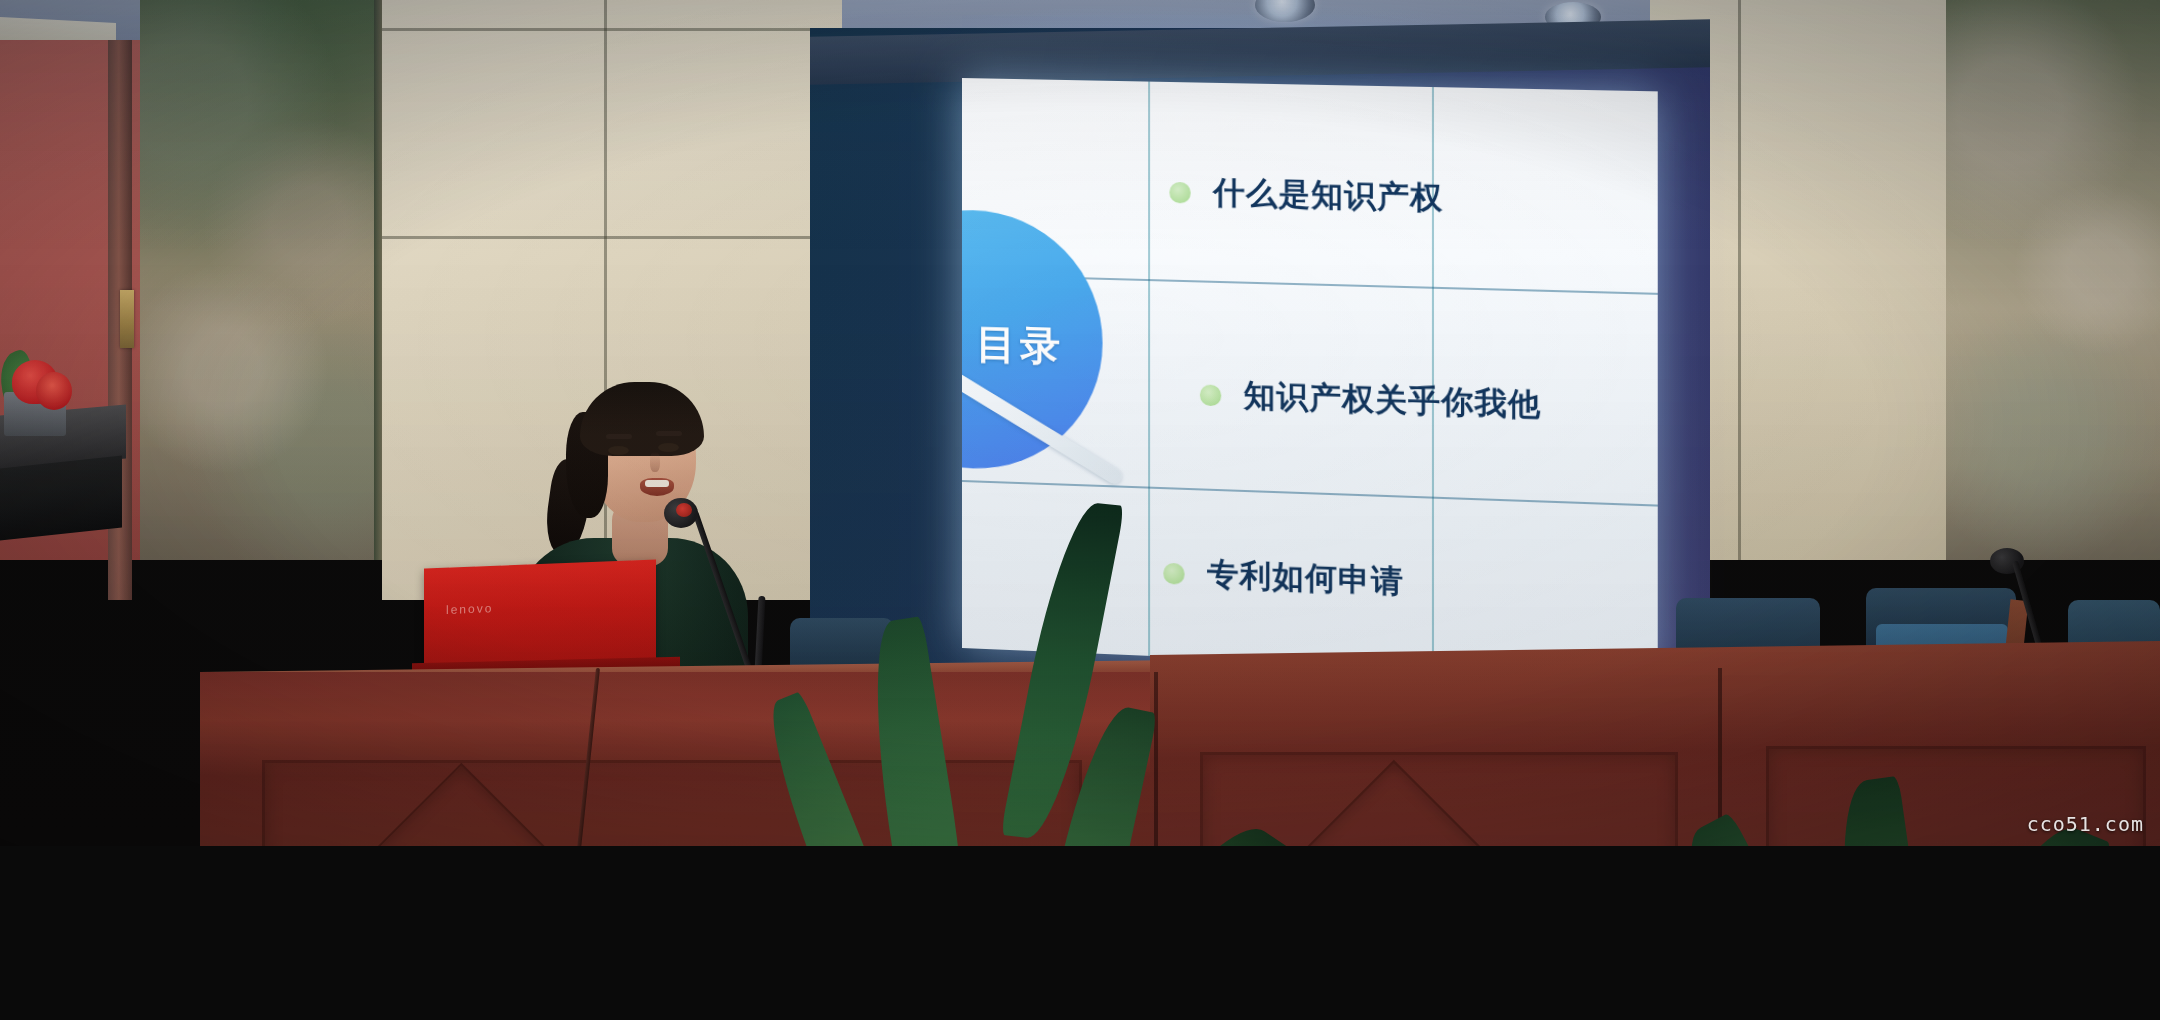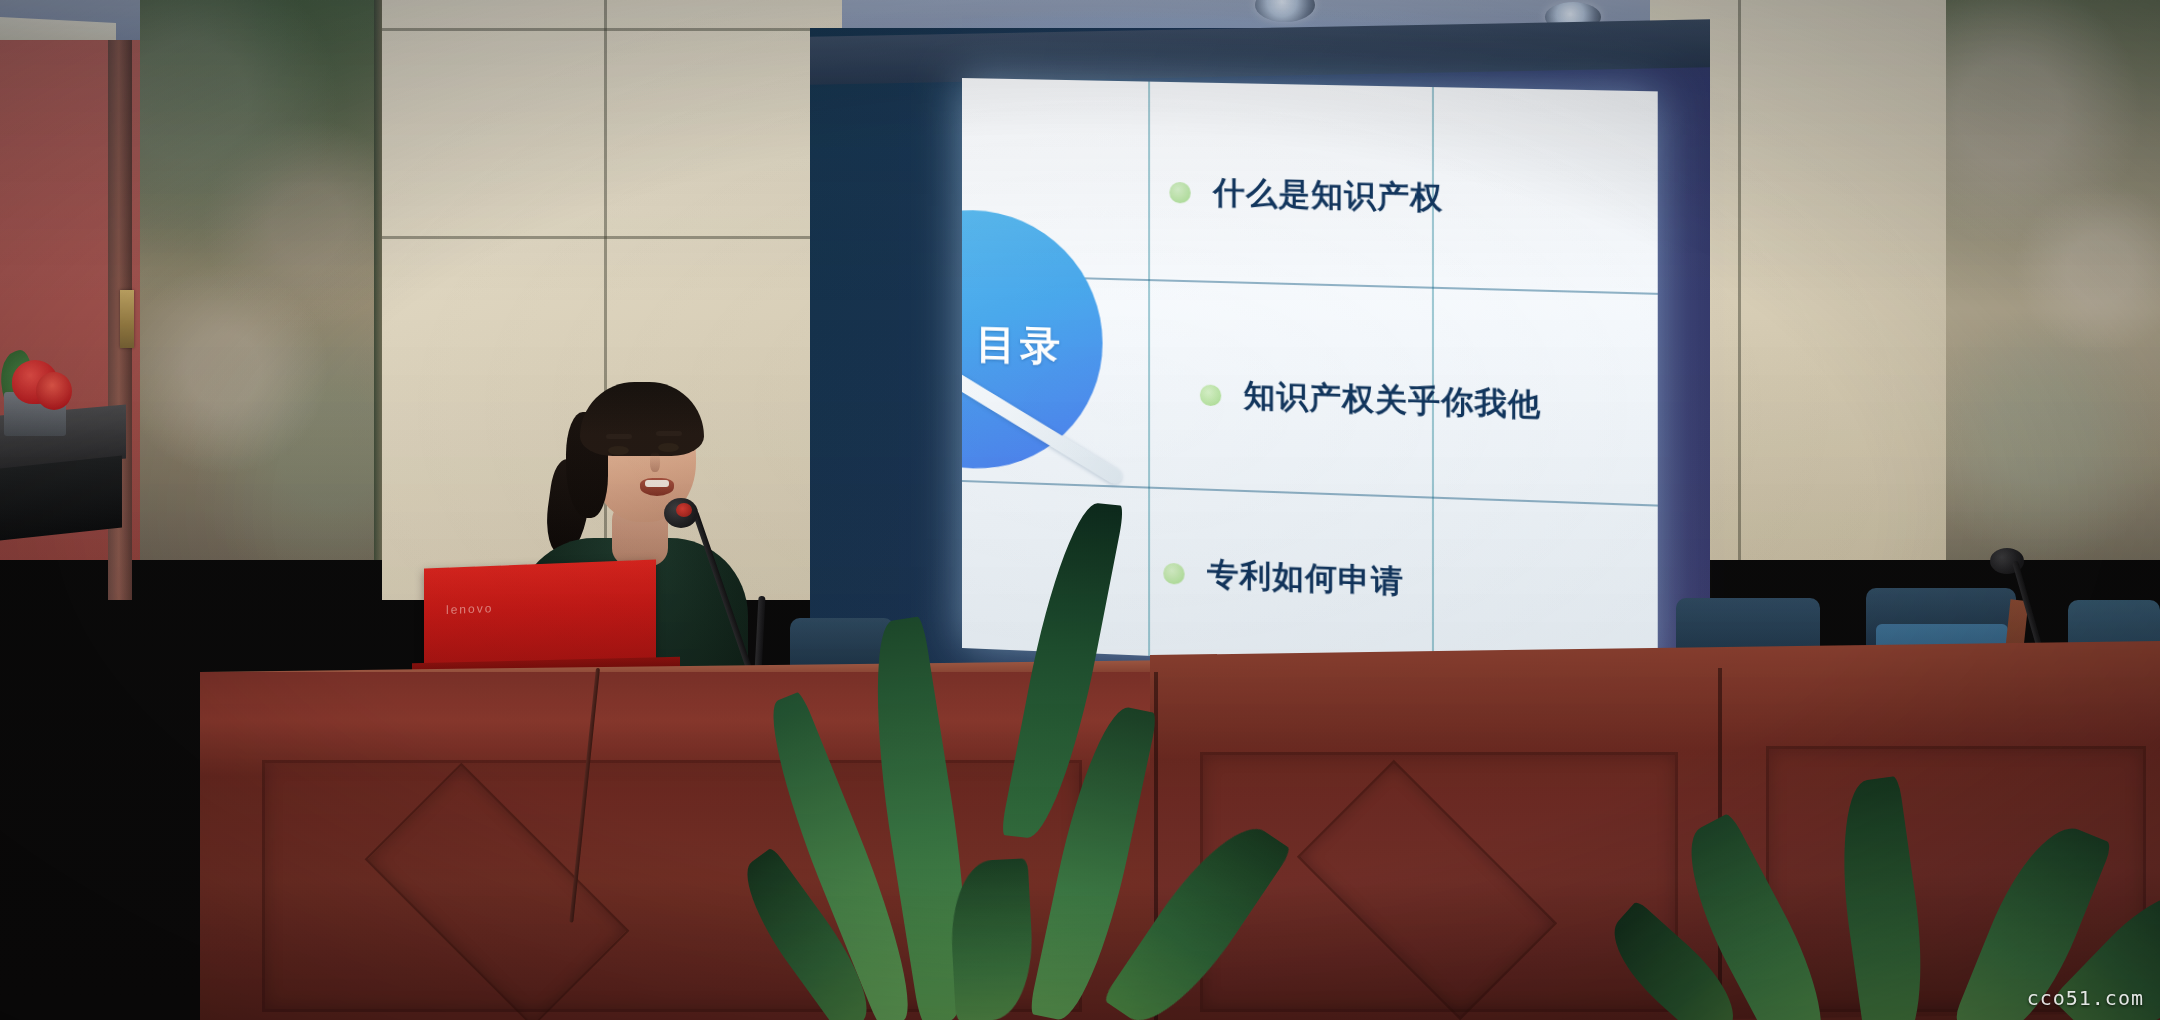"cco51.com" #scene { height: 1020px -> 846px }
